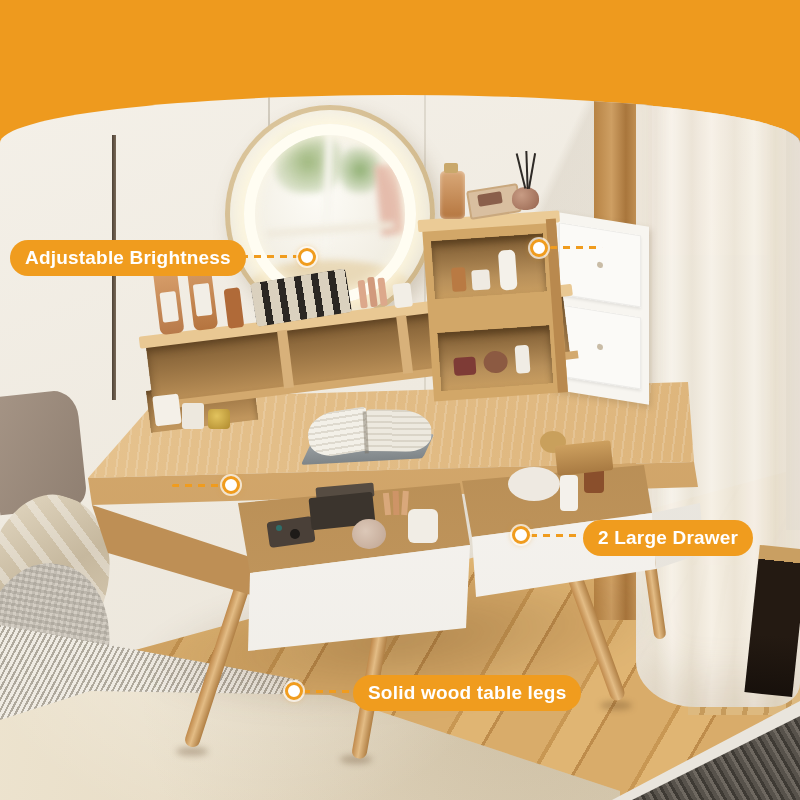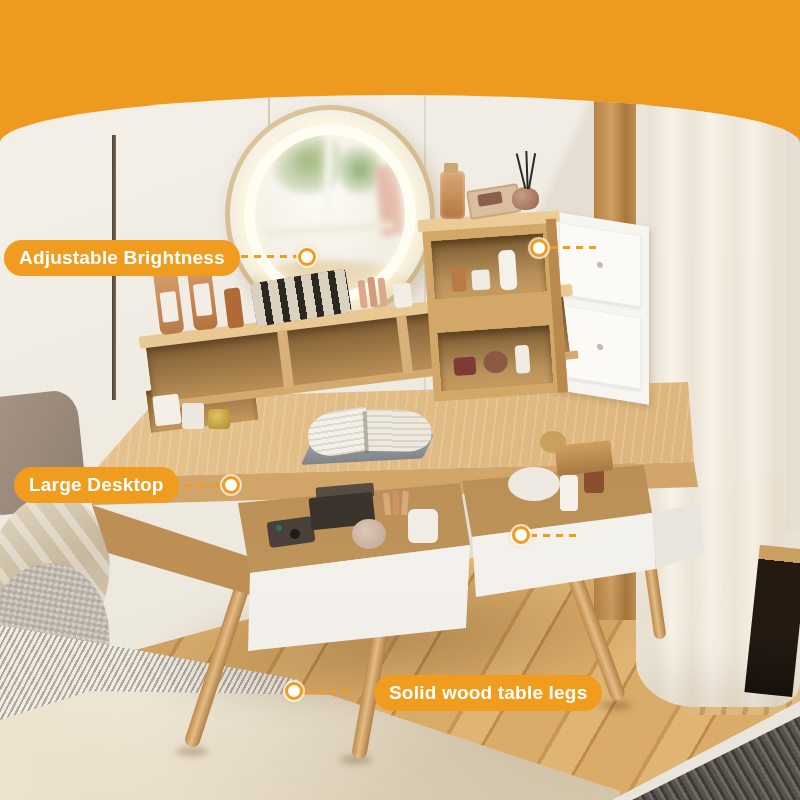"Adjustable Brightness" div.pill { left: 4px -> 10px }
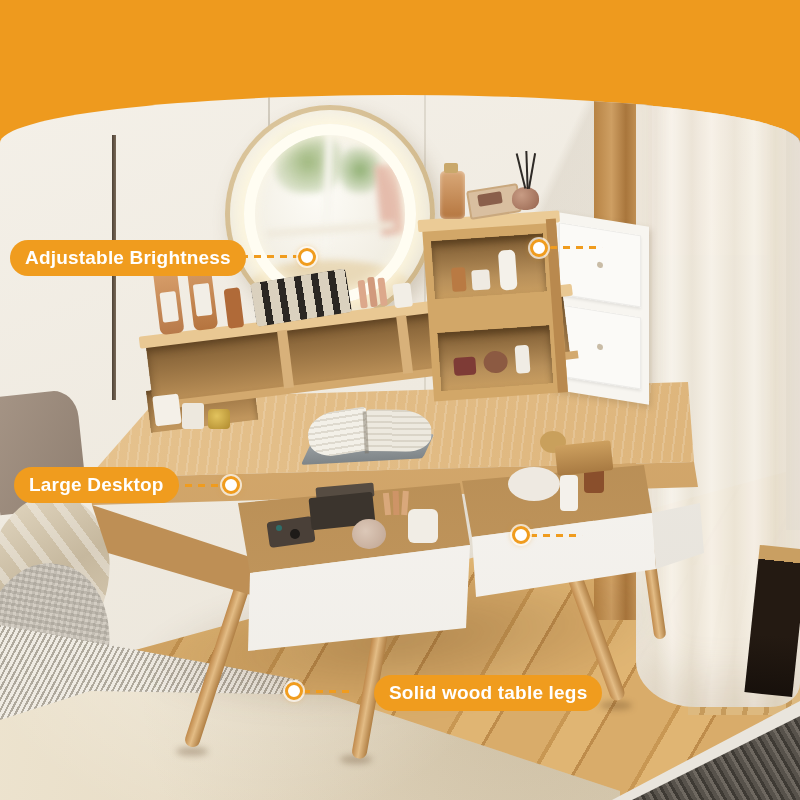"Large Desktop" div.pill { html: <div>Large Desktop</div> -> none }
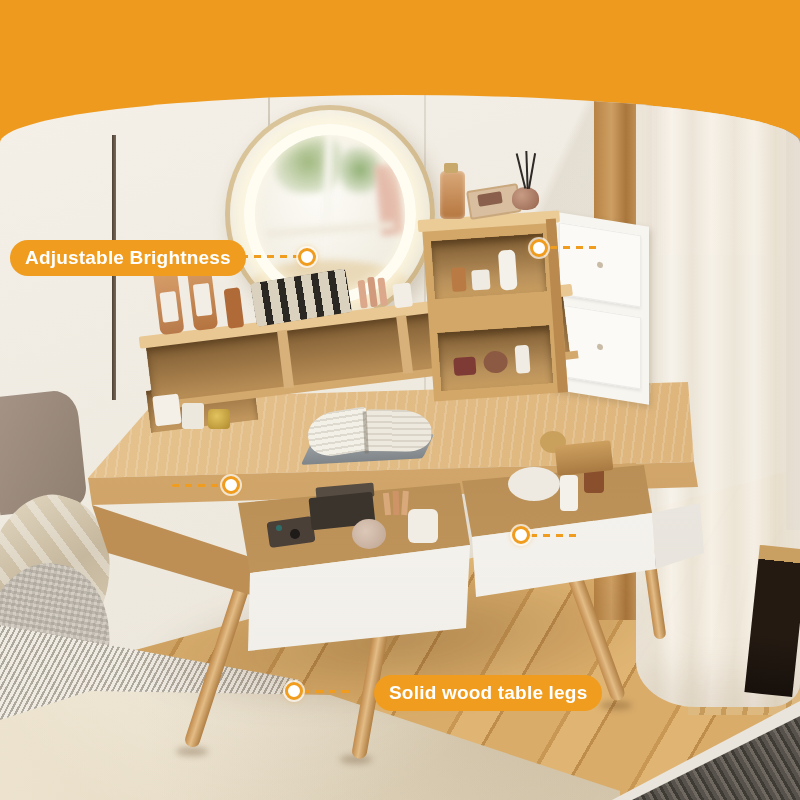"2 Large Drawer" div.pill { html: none -> <div>2 Large Drawer</div> }
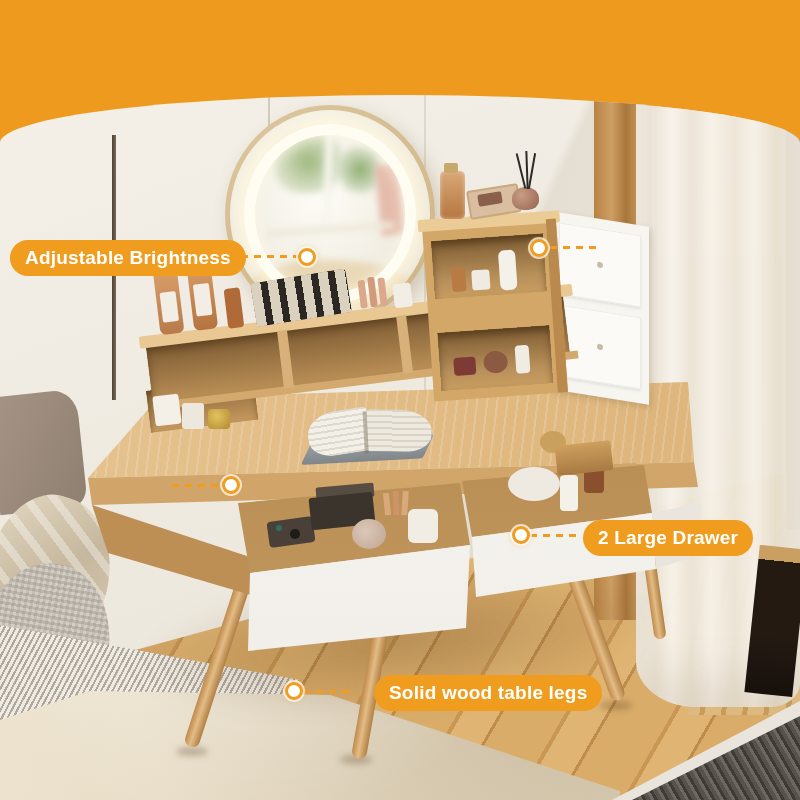"Solid wood table legs" div.pill { left: 374px -> 353px }
